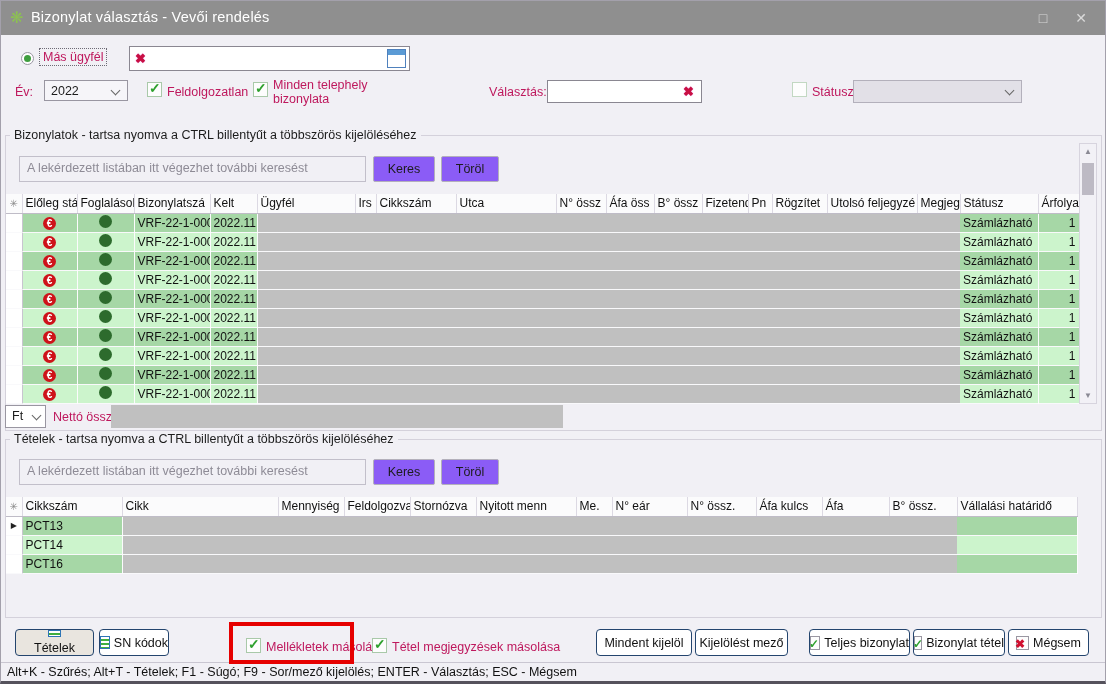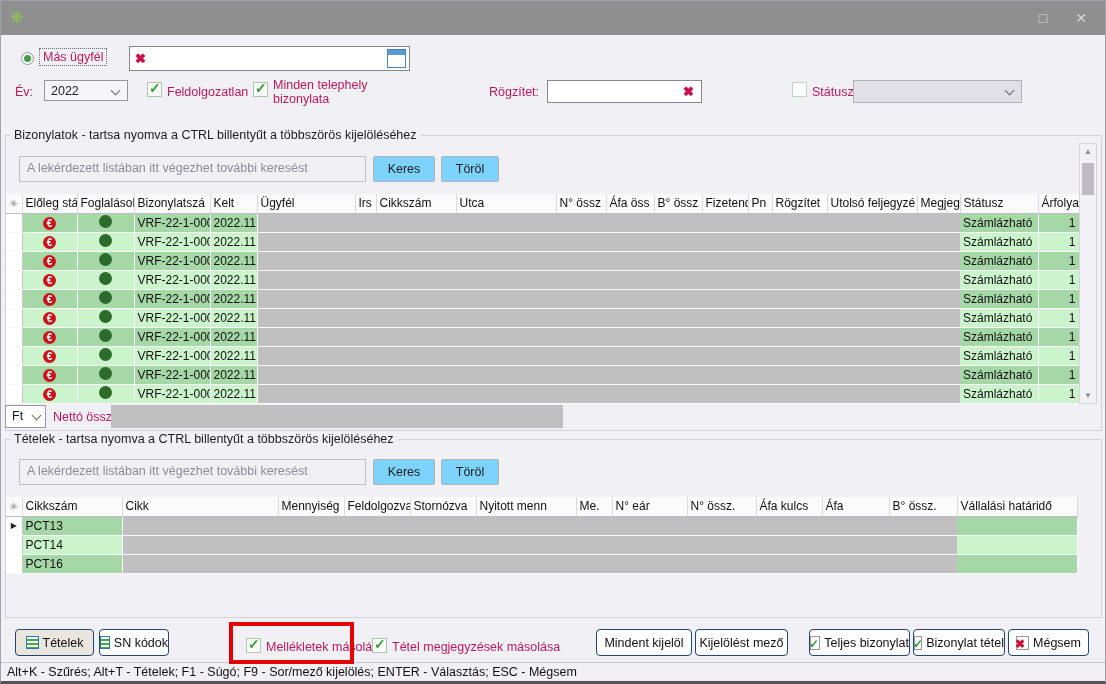"Bizonylat választás - Vevői rendelés" span.title { html: none -> <span>Bizonylat választás - Vevői rendelés</span> }
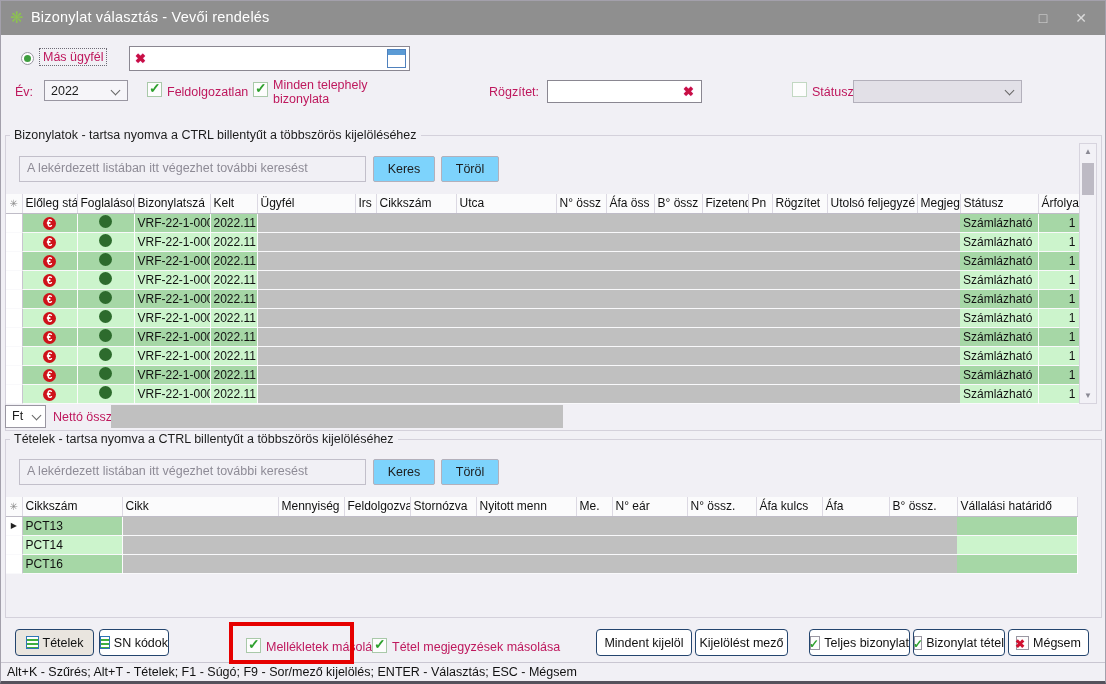"Rögzítet:" span.lbl { text: Rögzítet -> Választás }
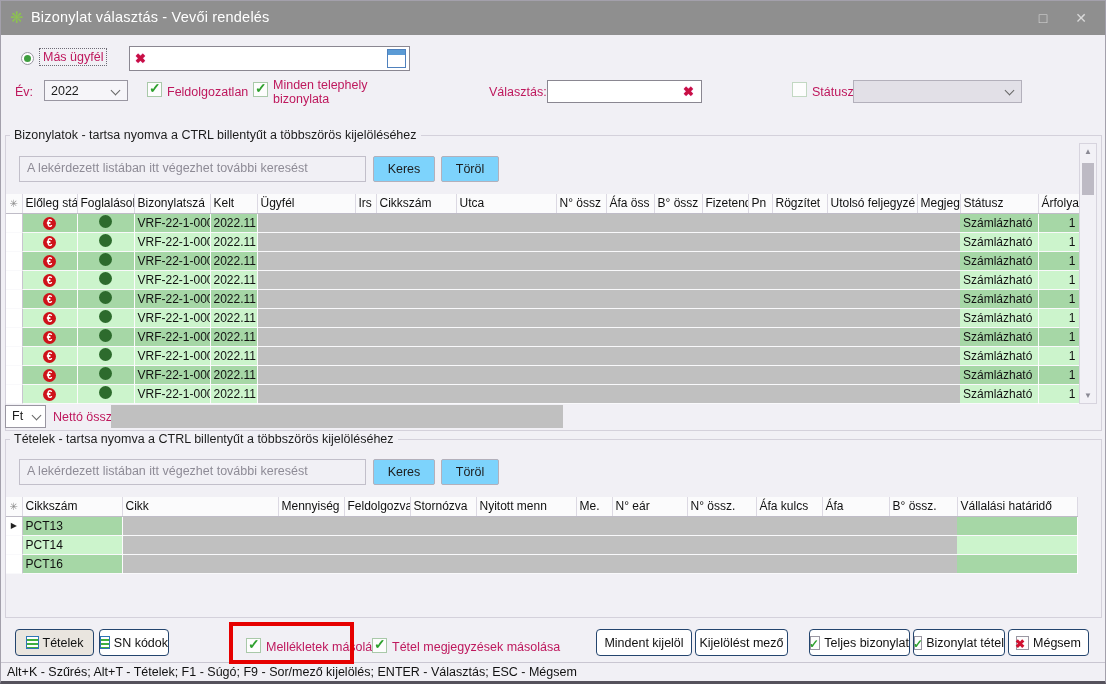"Keres" .btn-plain { background: #7dd3fc -> #8b5cf6 }
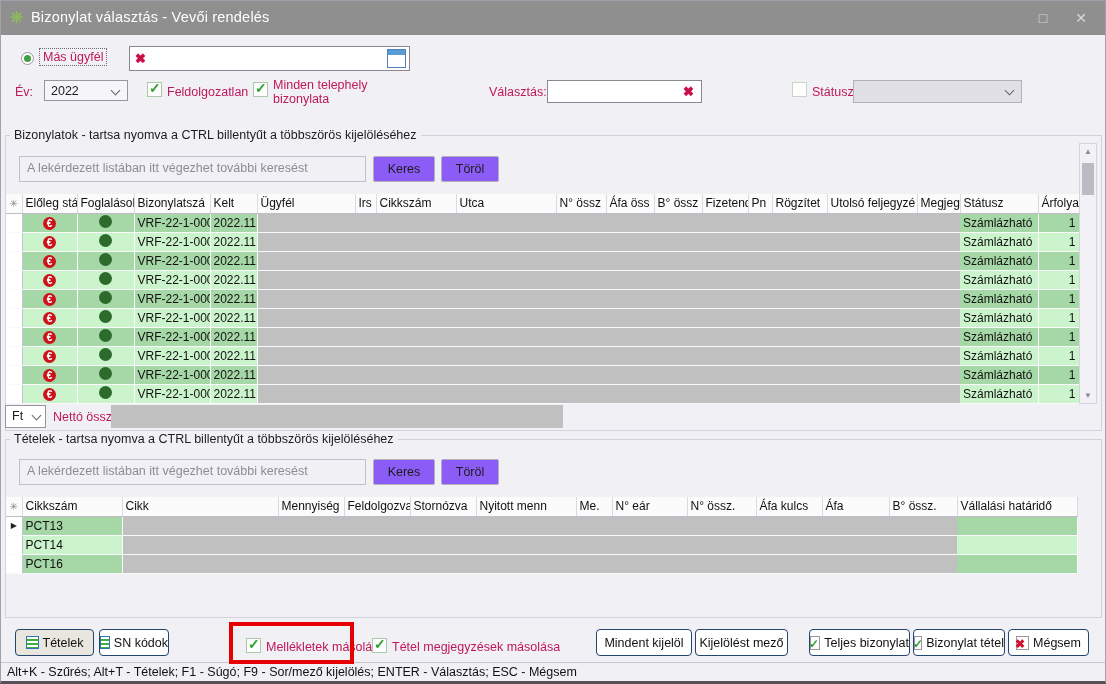"Tételek" .btn-navy.pressed { flex-direction: none -> column }
